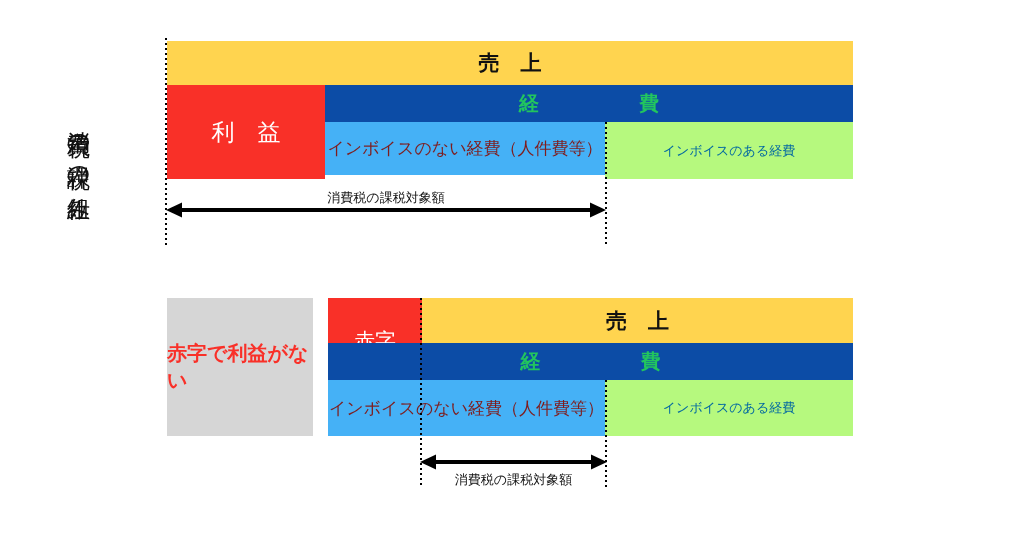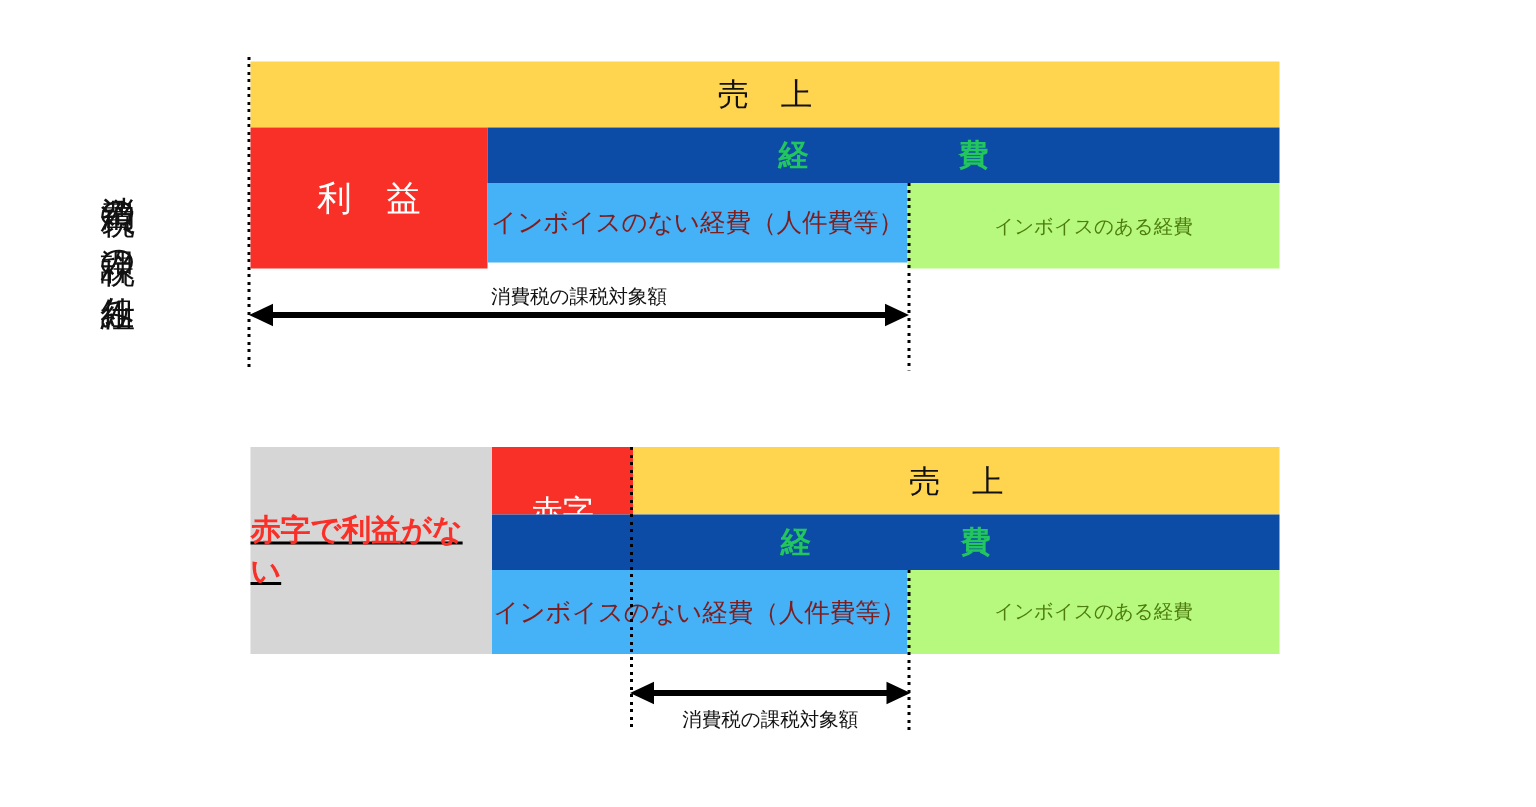"売 上" .txt-sales { font-weight: normal -> bold }
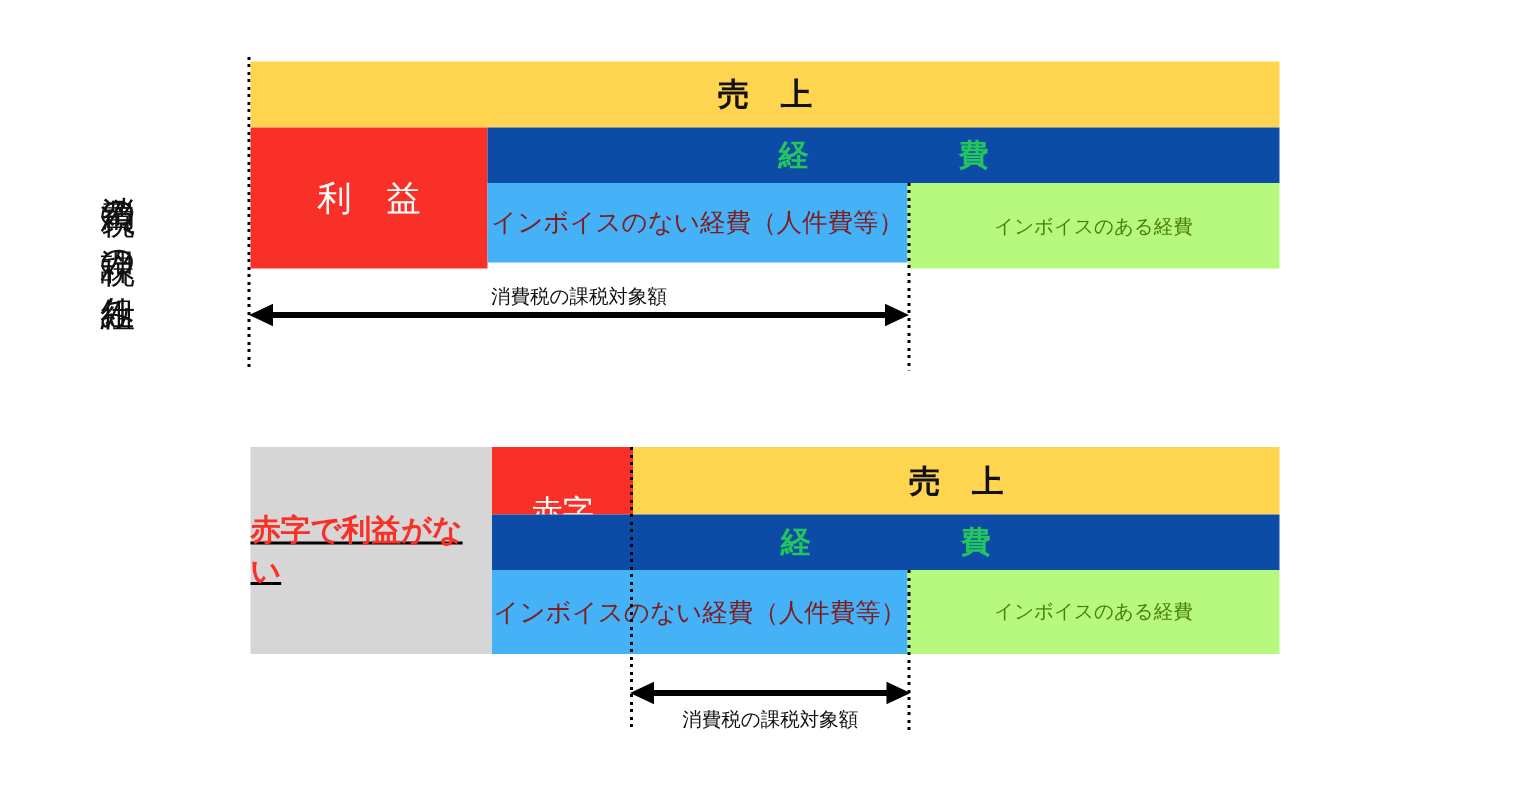"インボイスのある経費" .txt-winv { color: #4d7c0f -> #0369a1 }
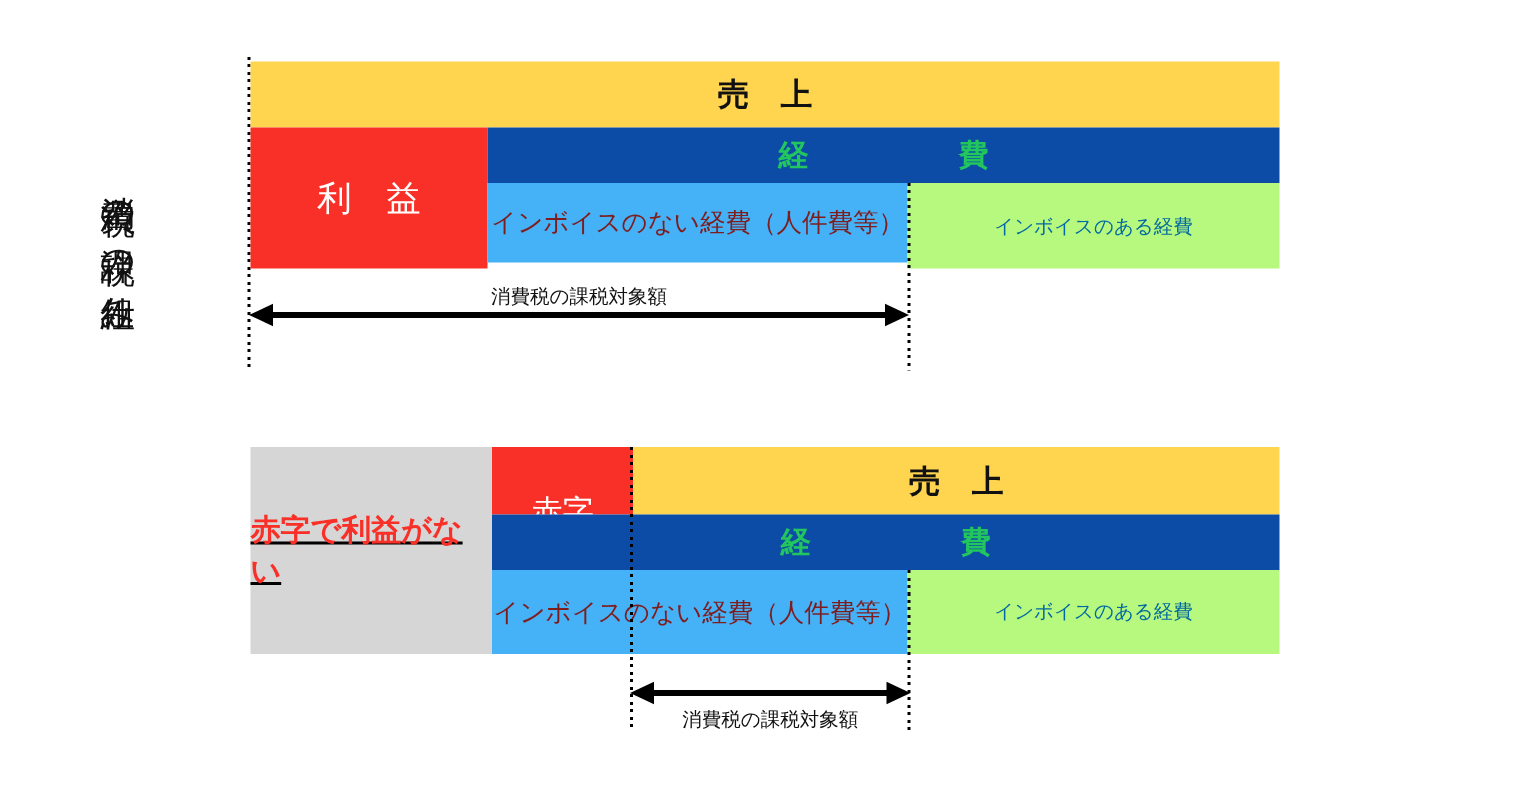"赤字で利益がない" .b-note { text-decoration: underline -> none; width: 161px -> 146px }
